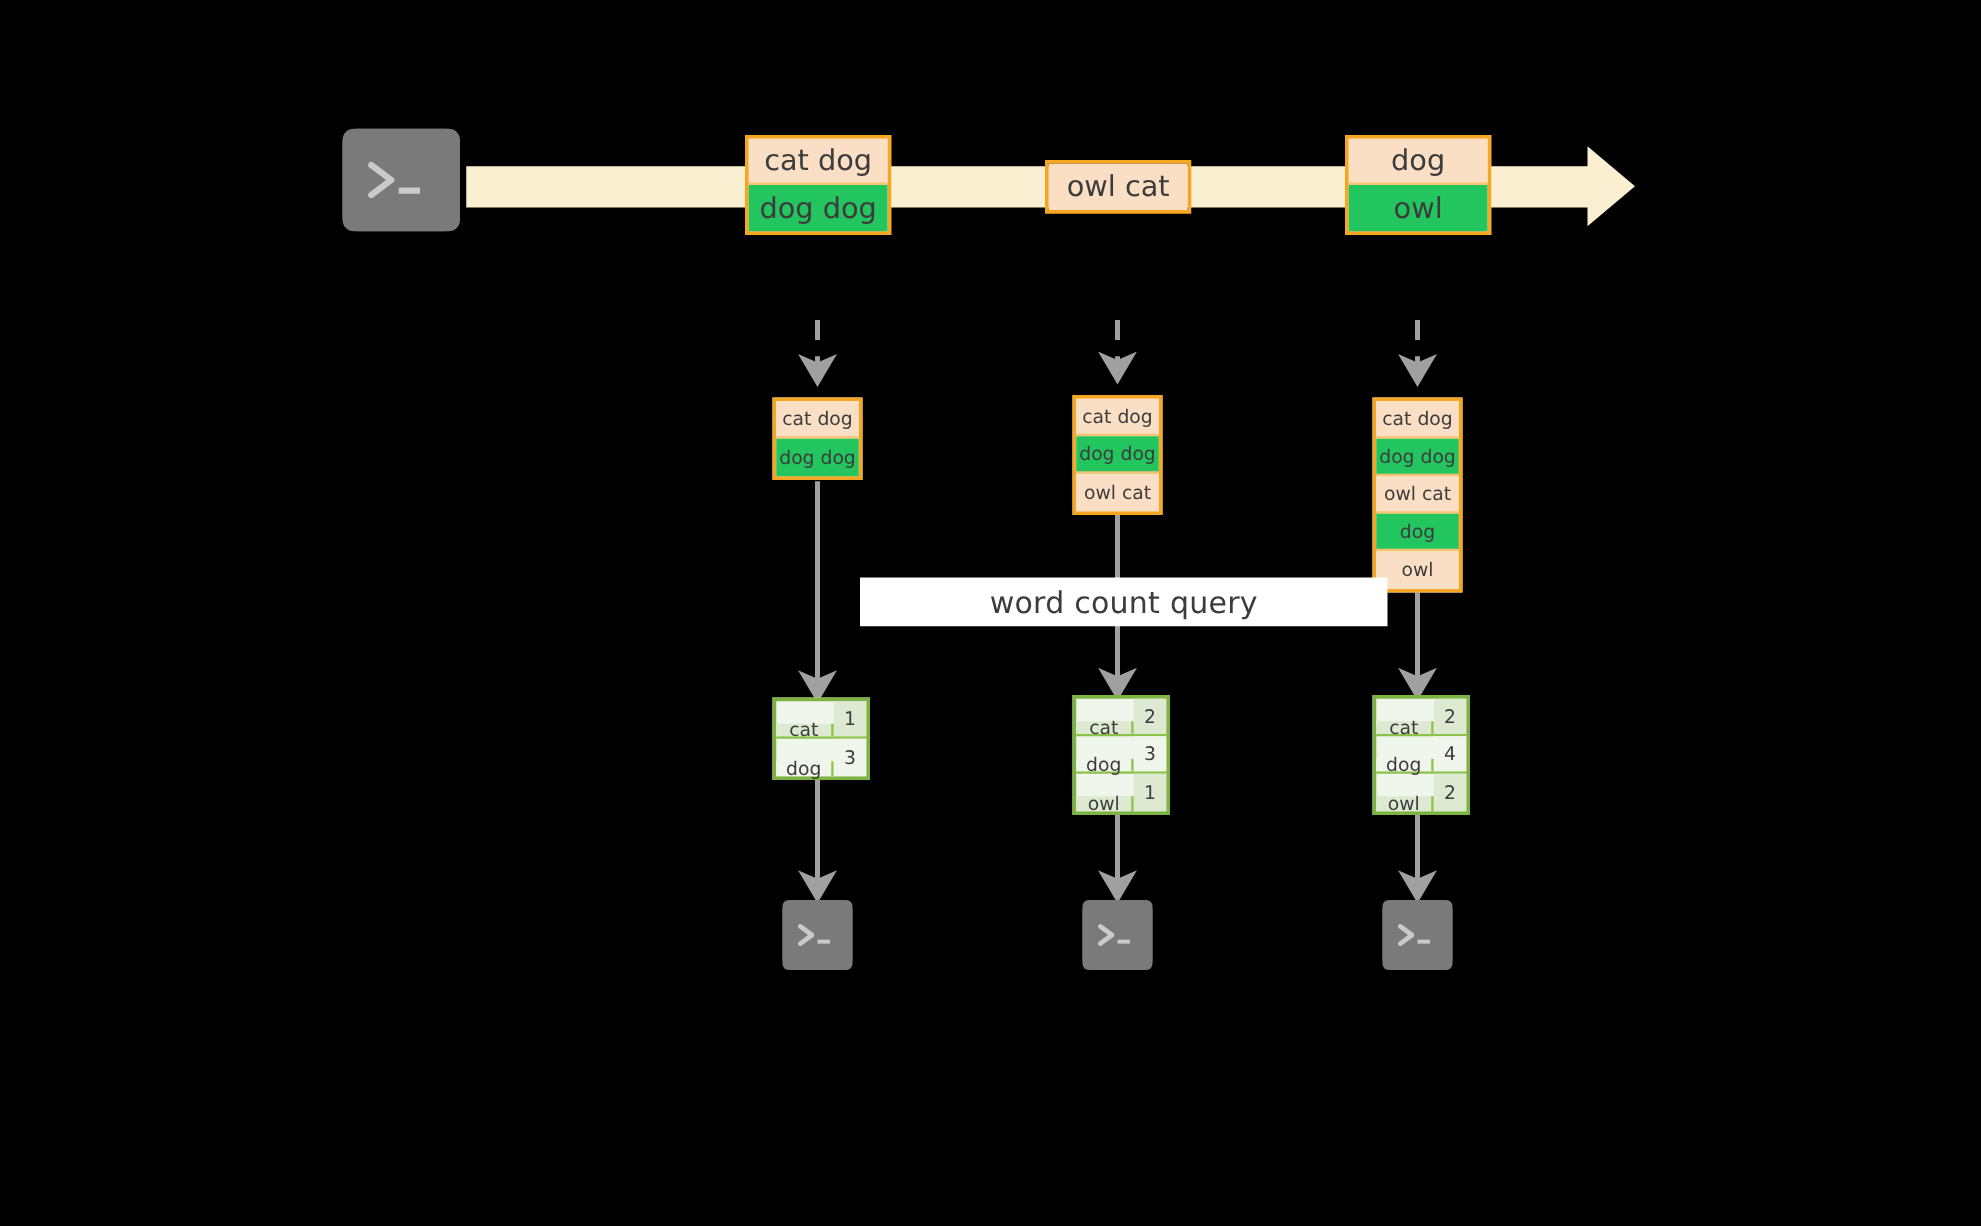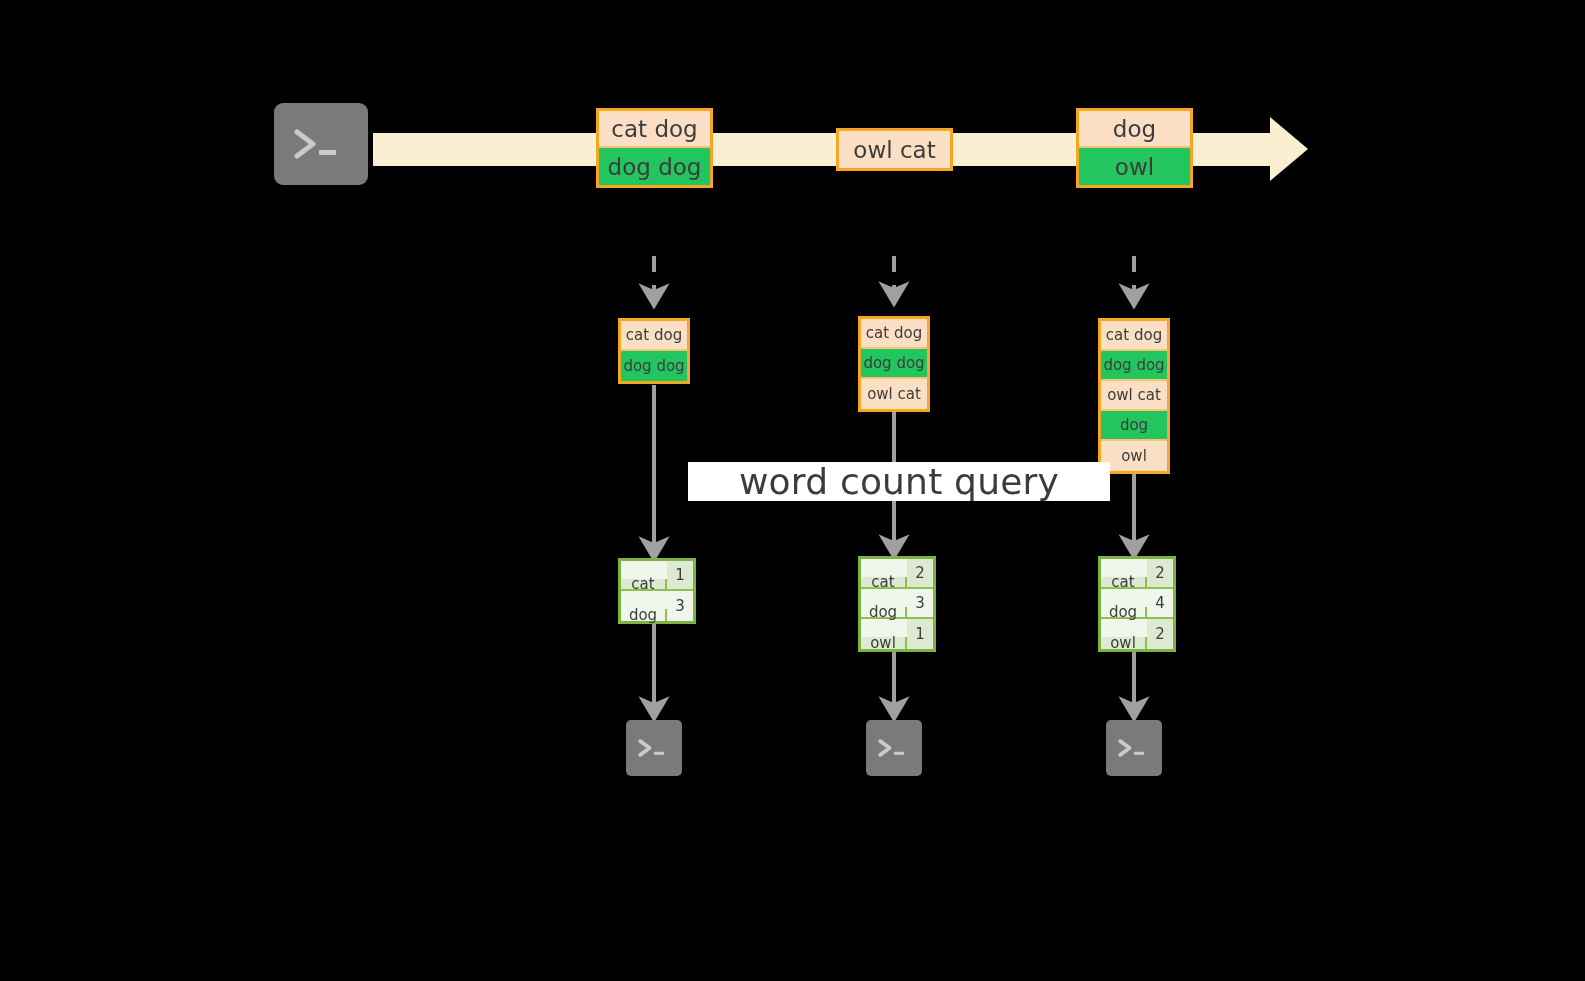"word count query" .banner { font-size: 36px -> 24px }
